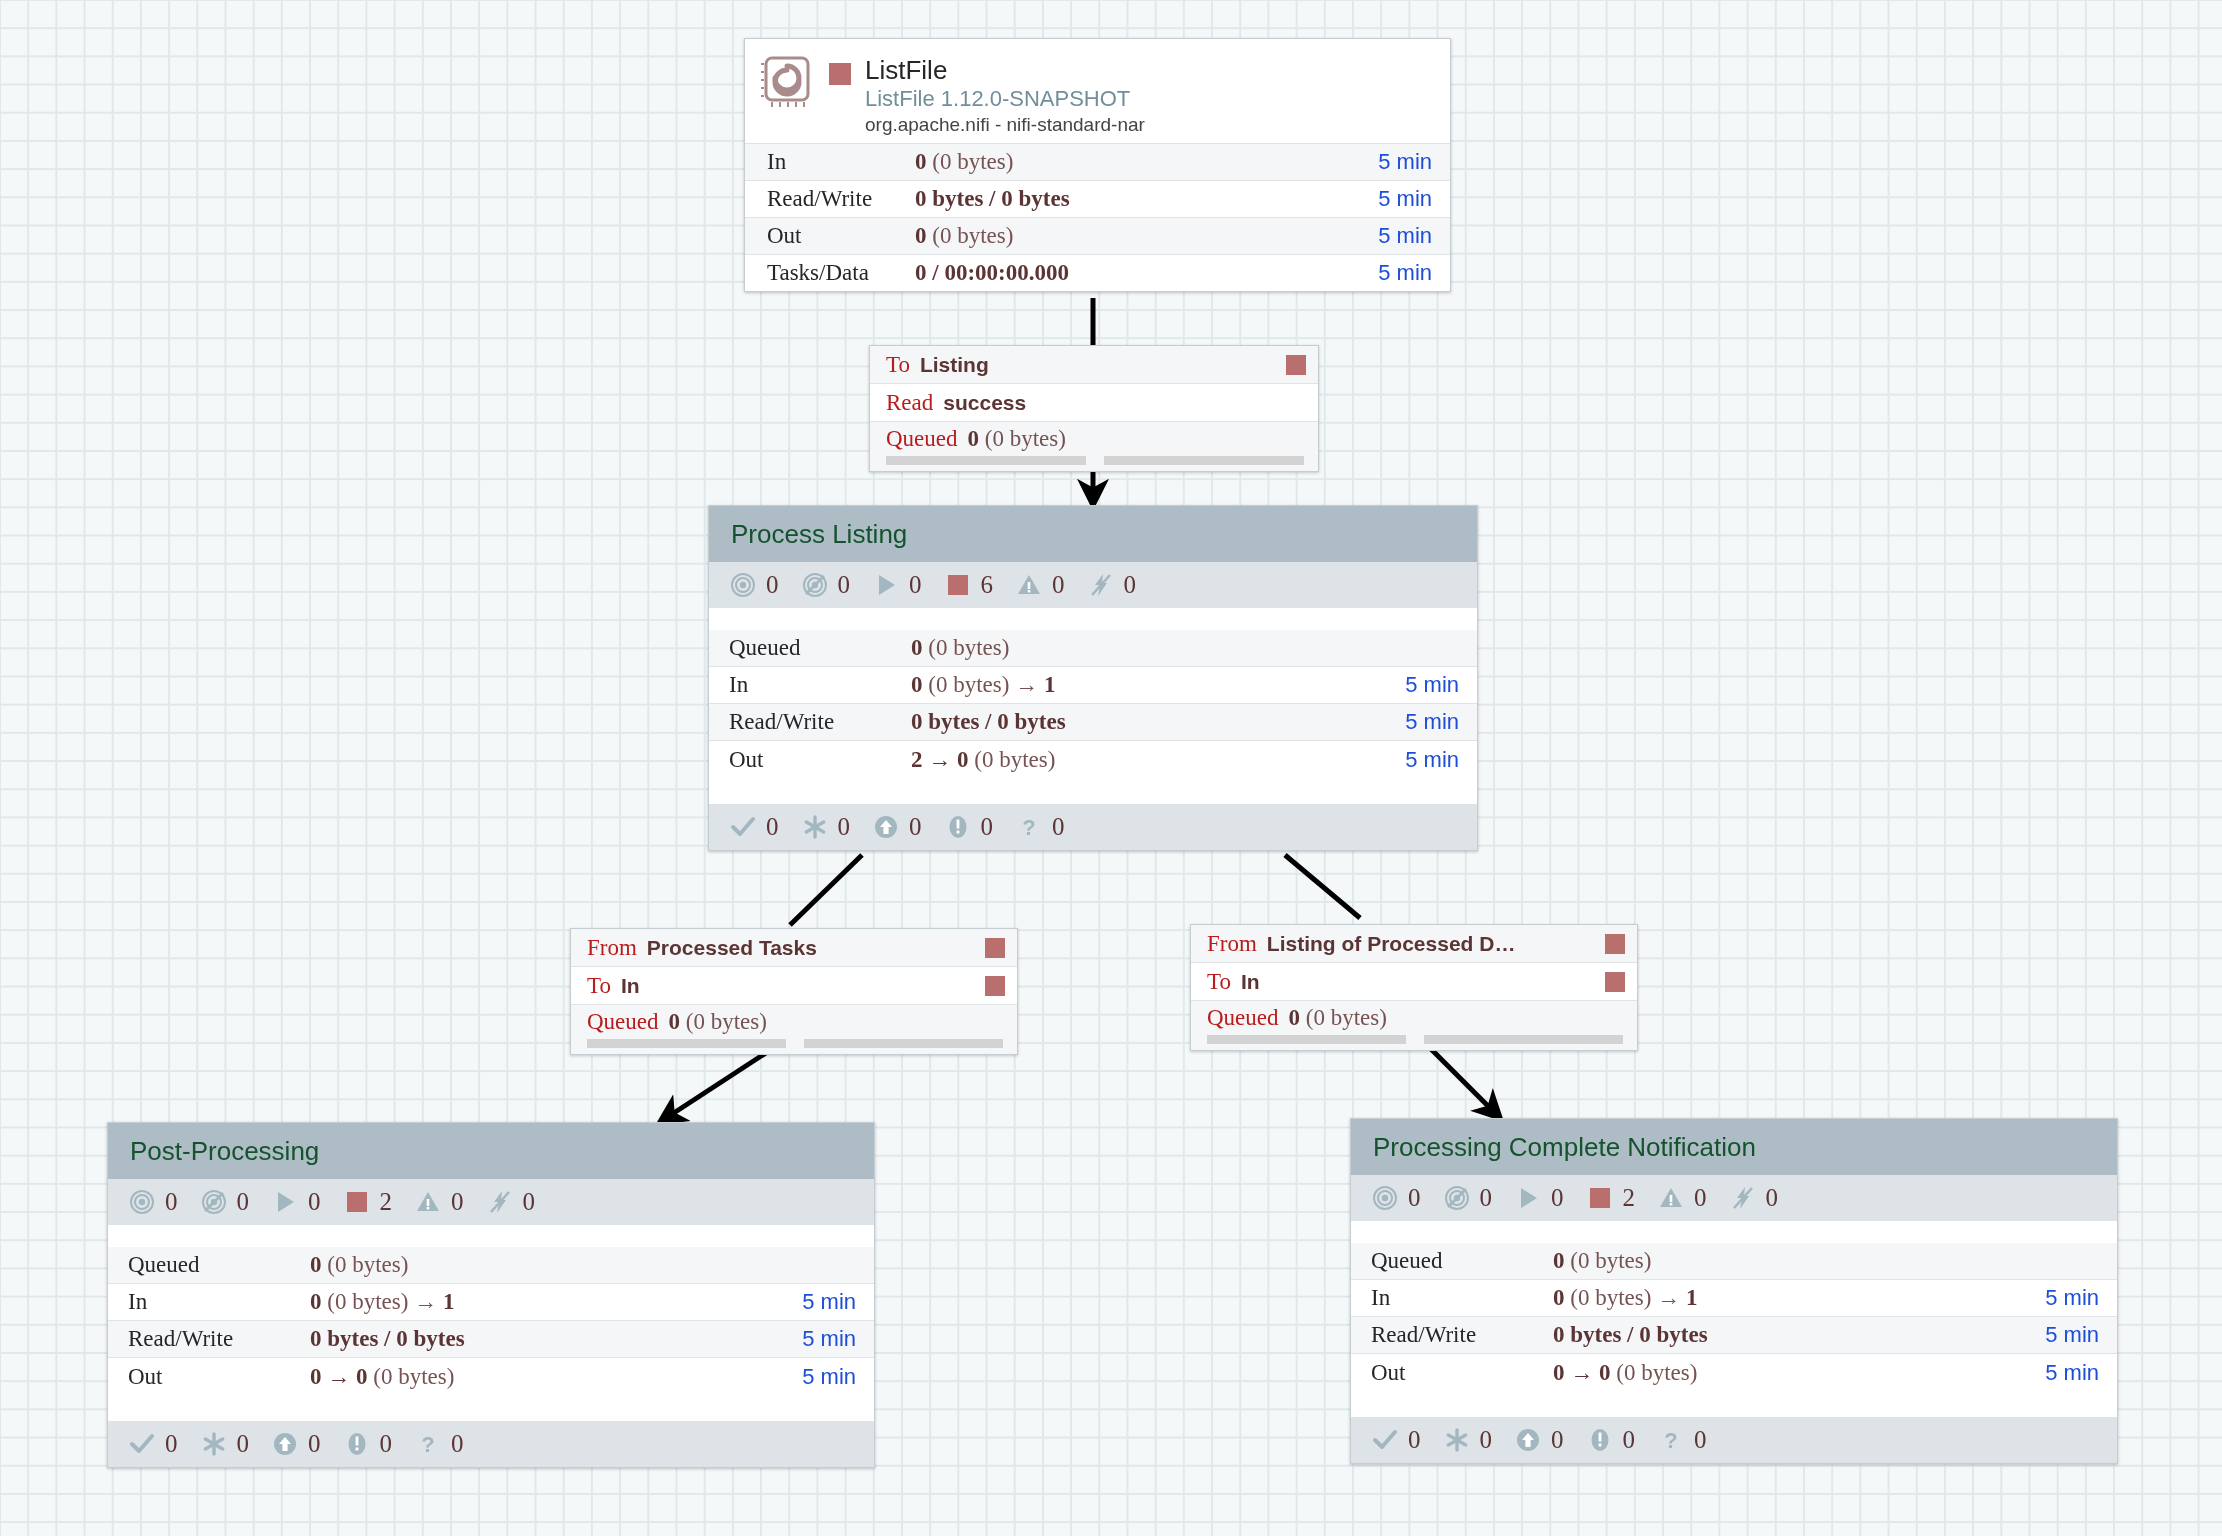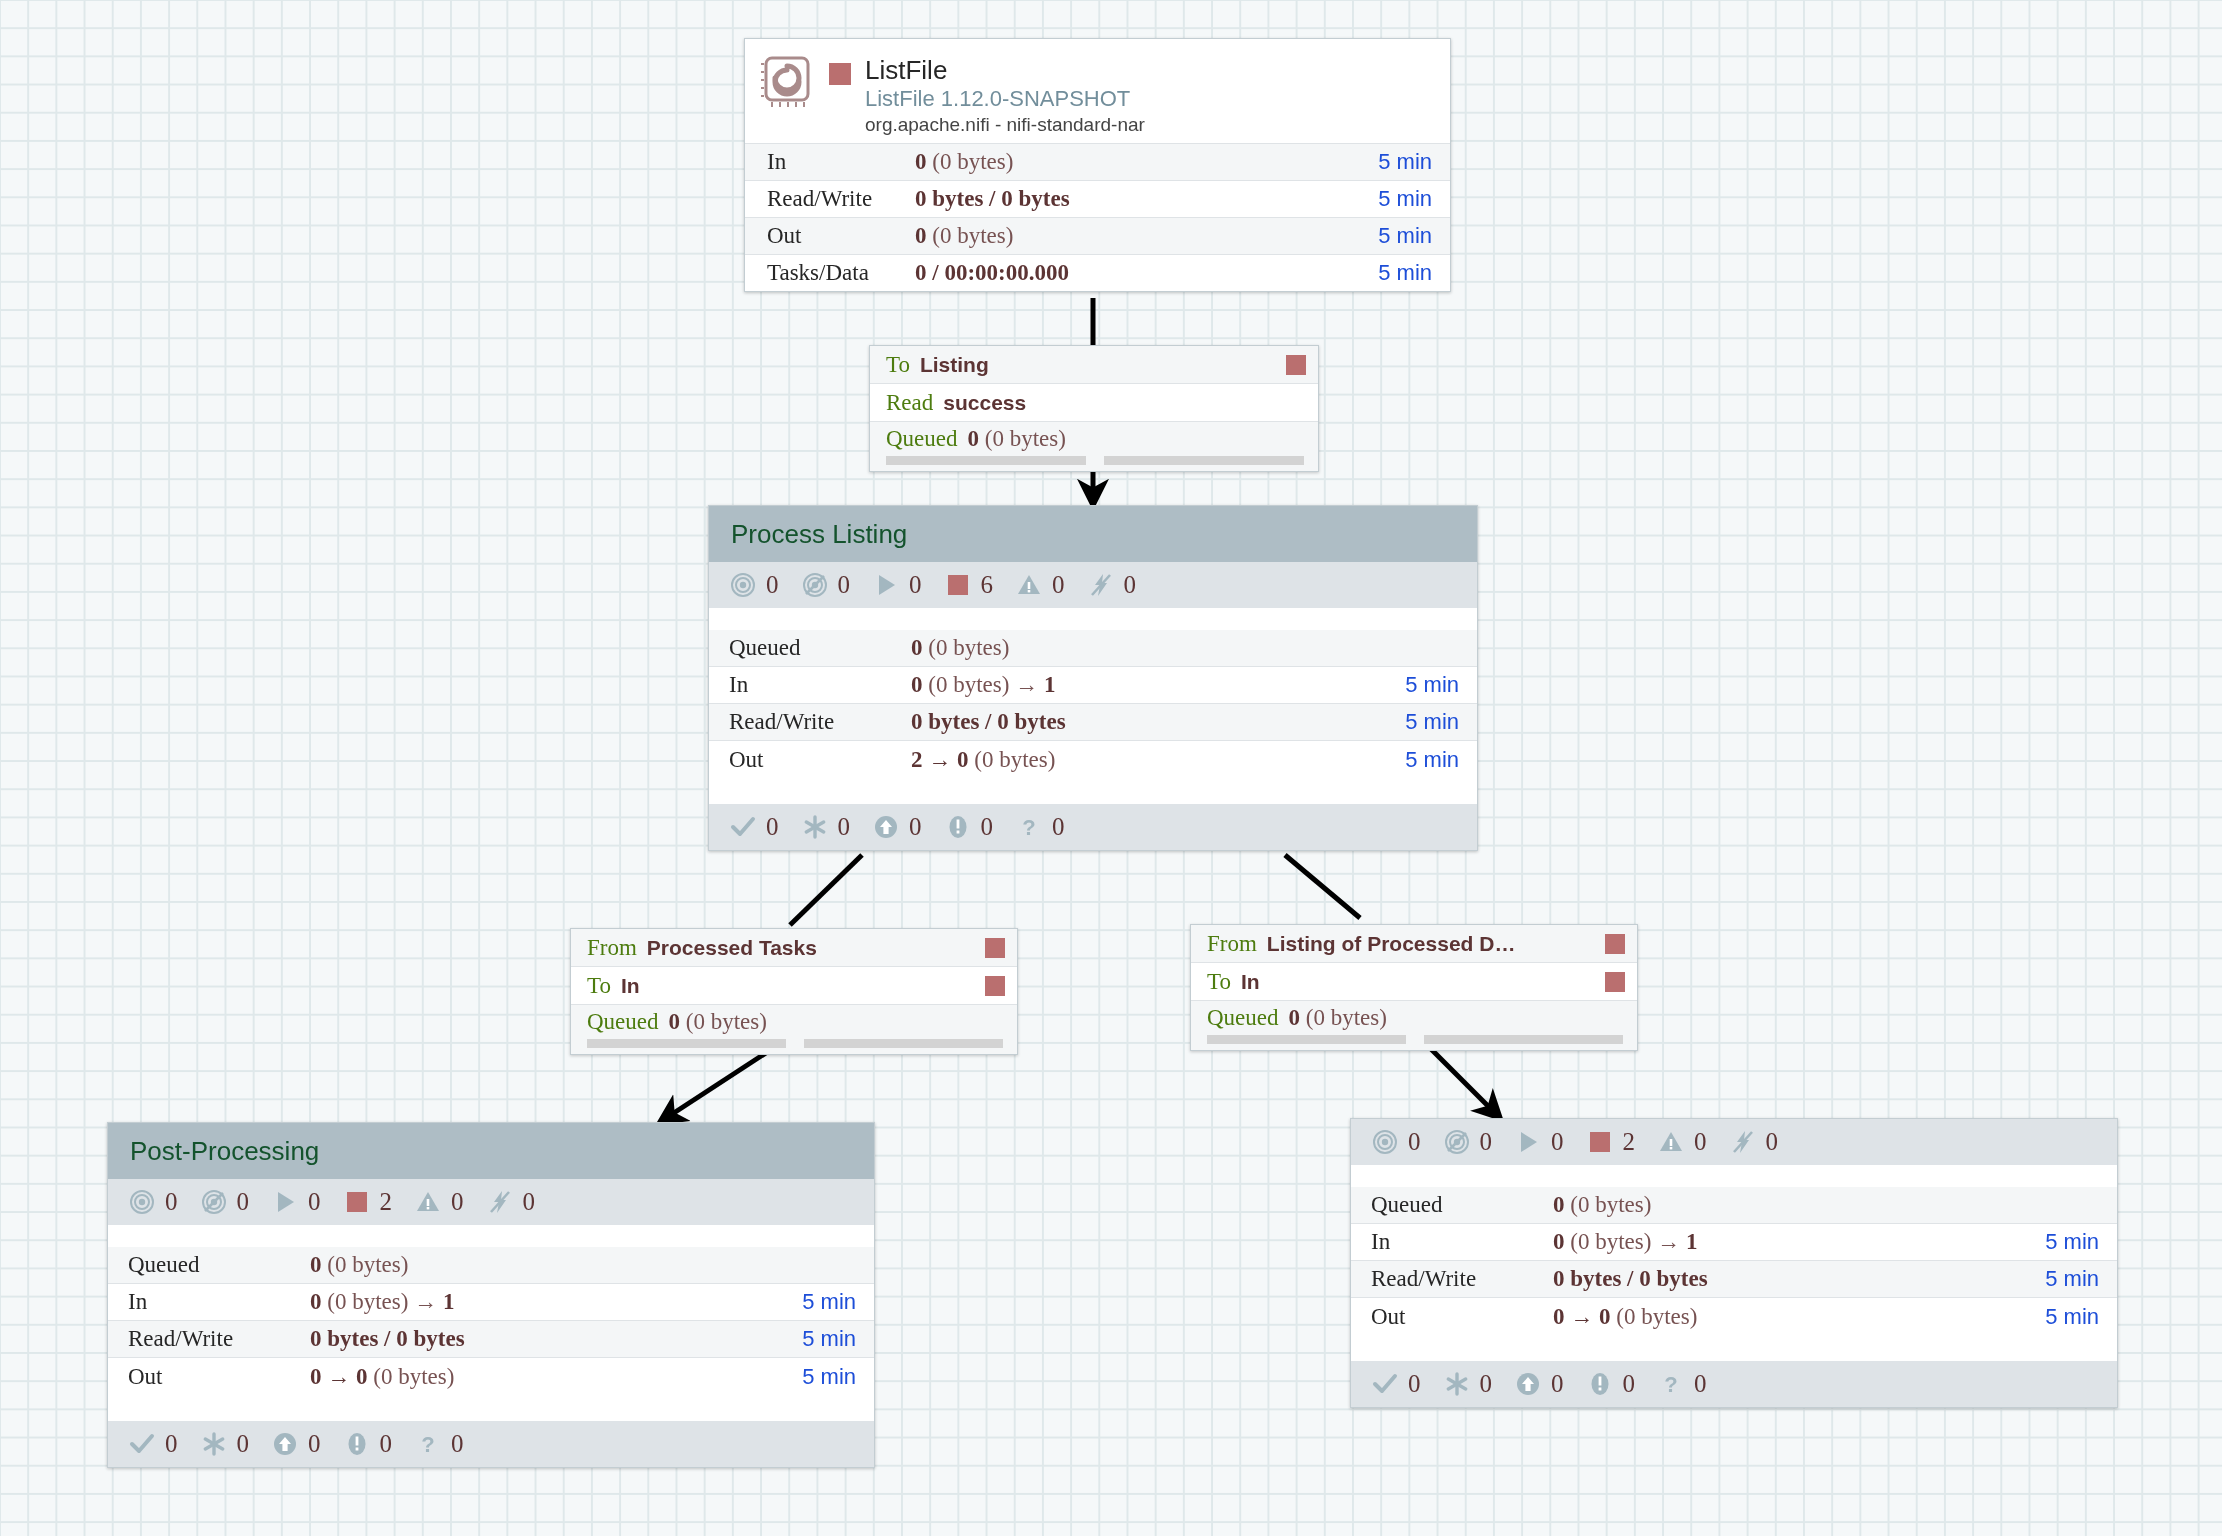"To" .conn-key { color: #4d7c0f -> #b91c1c }
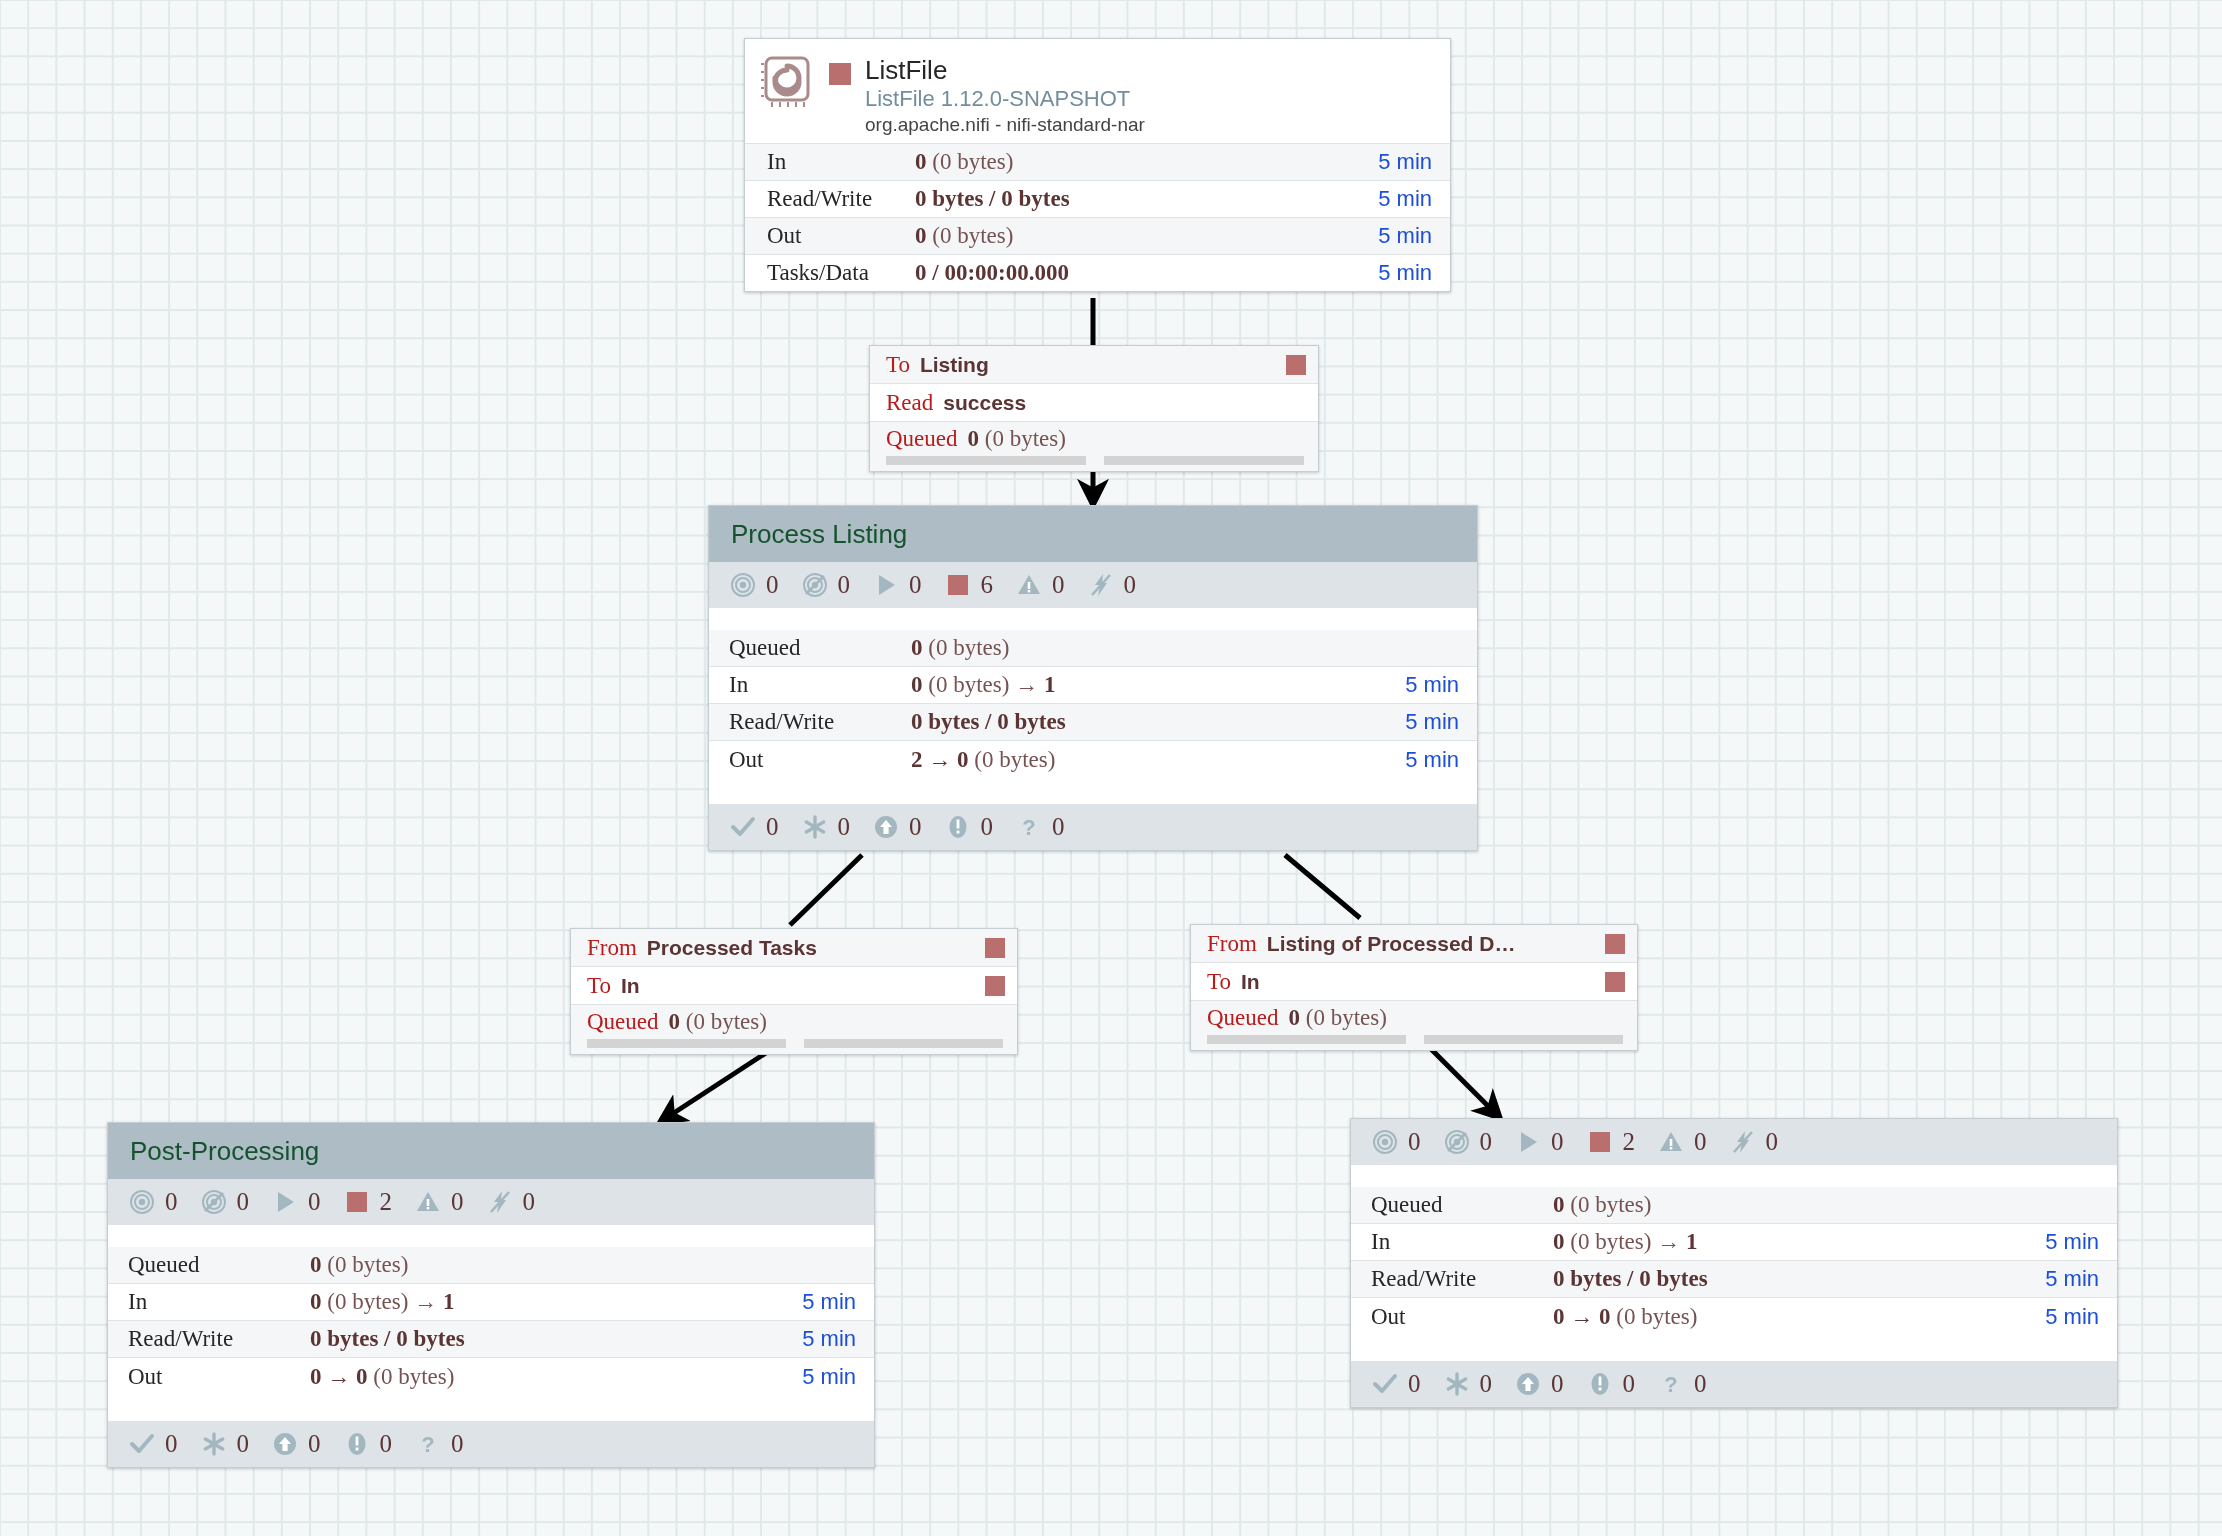"Processing Complete Notification" div.grp-head { html: none -> <div>Processing Complete Notification</div> }
